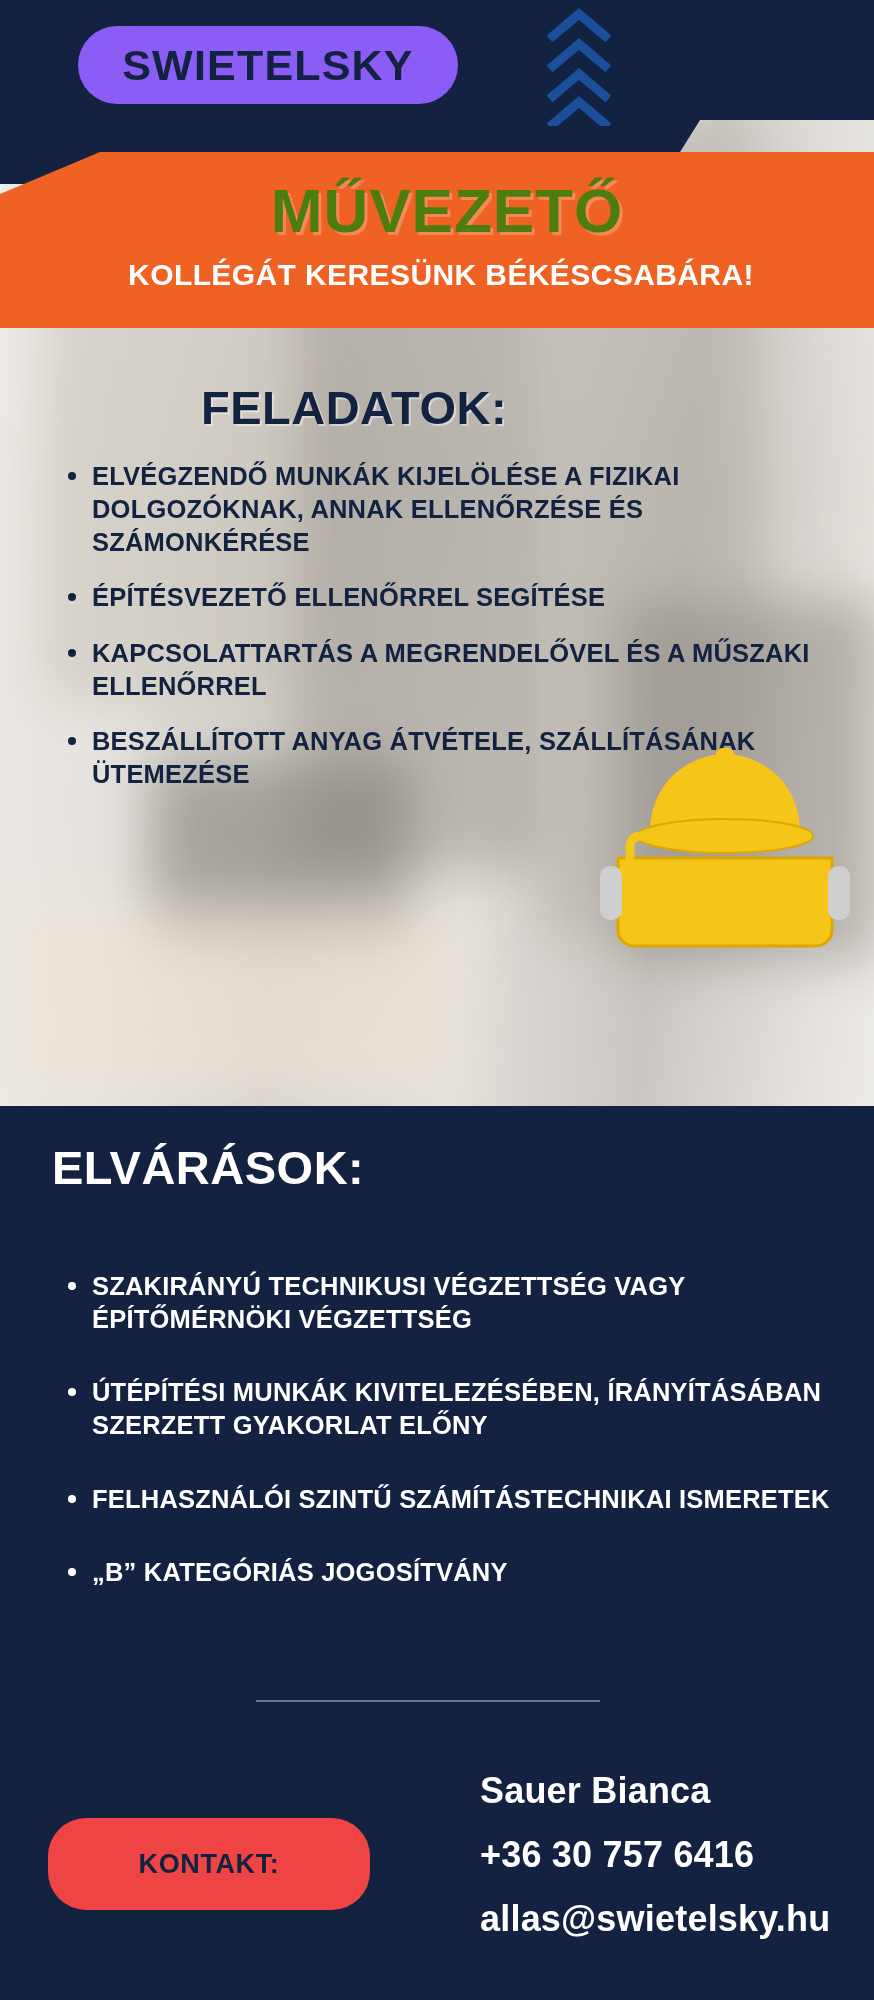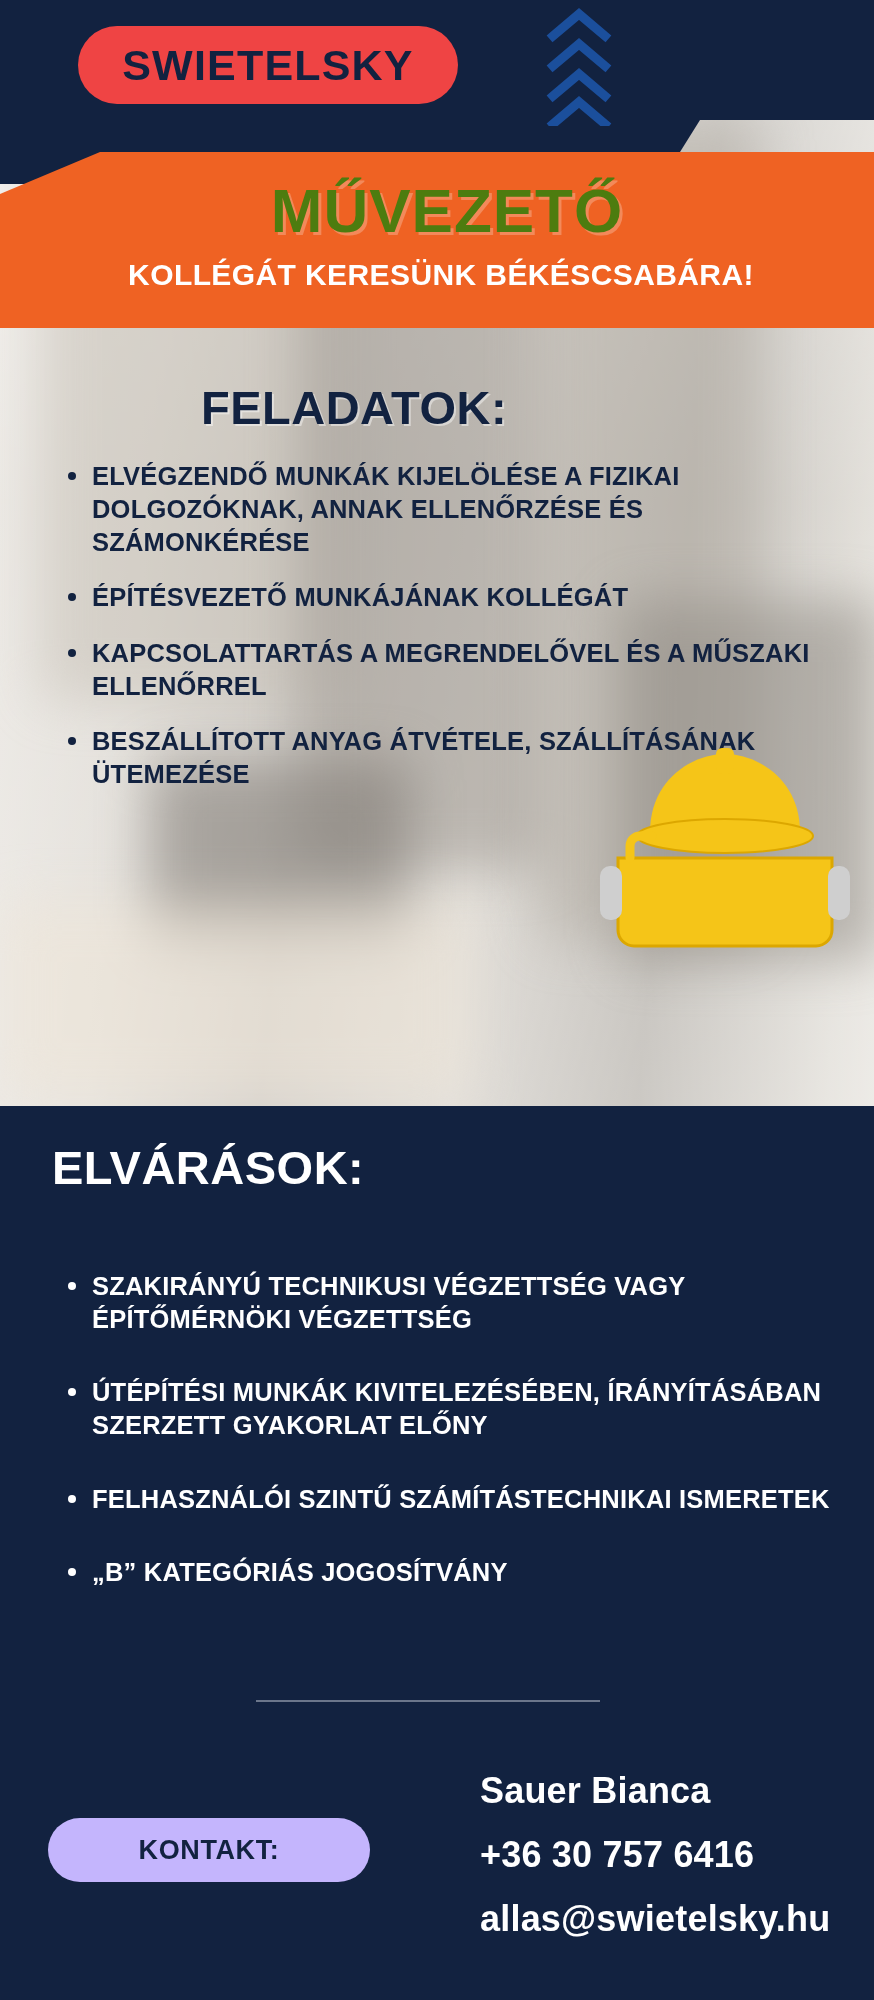"SWIETELSKY" .logo-pill { background: #ef4444 -> #8b5cf6 }
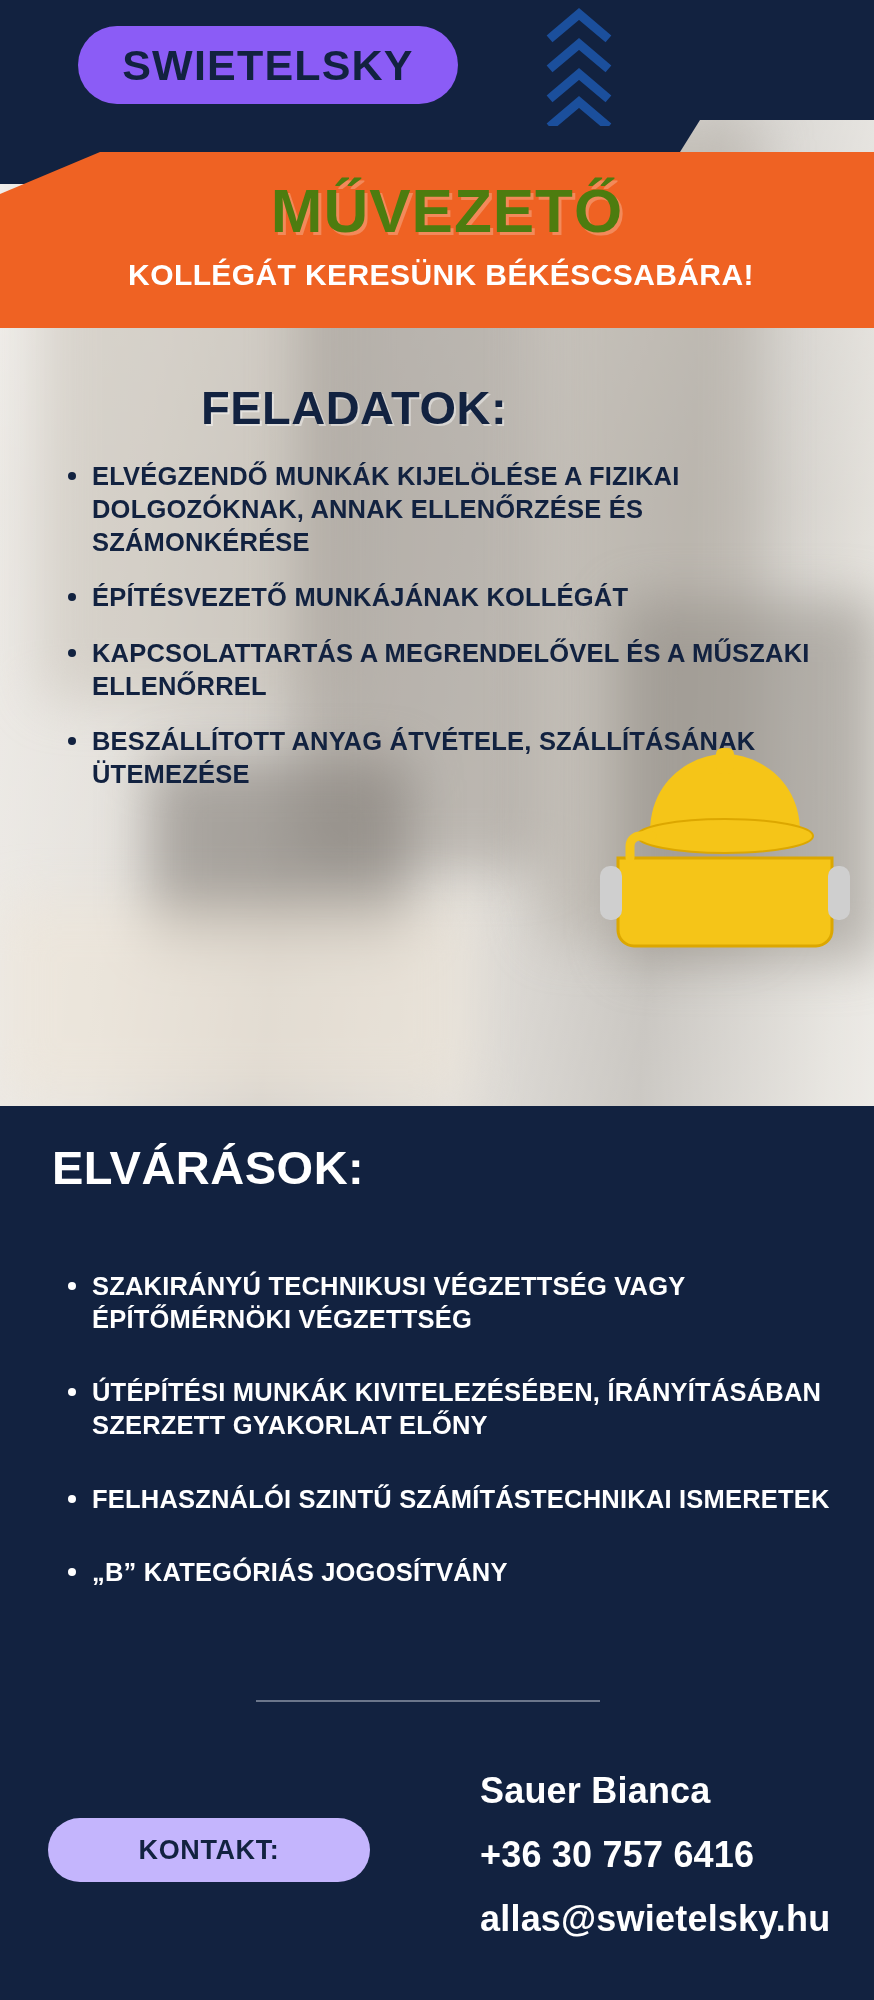"ÉPÍTÉSVEZETŐ MUNKÁJÁNAK KOLLÉGÁT" li { text: MUNKÁJÁNAK KOLLÉGÁT -> ELLENŐRREL SEGÍTÉSE }
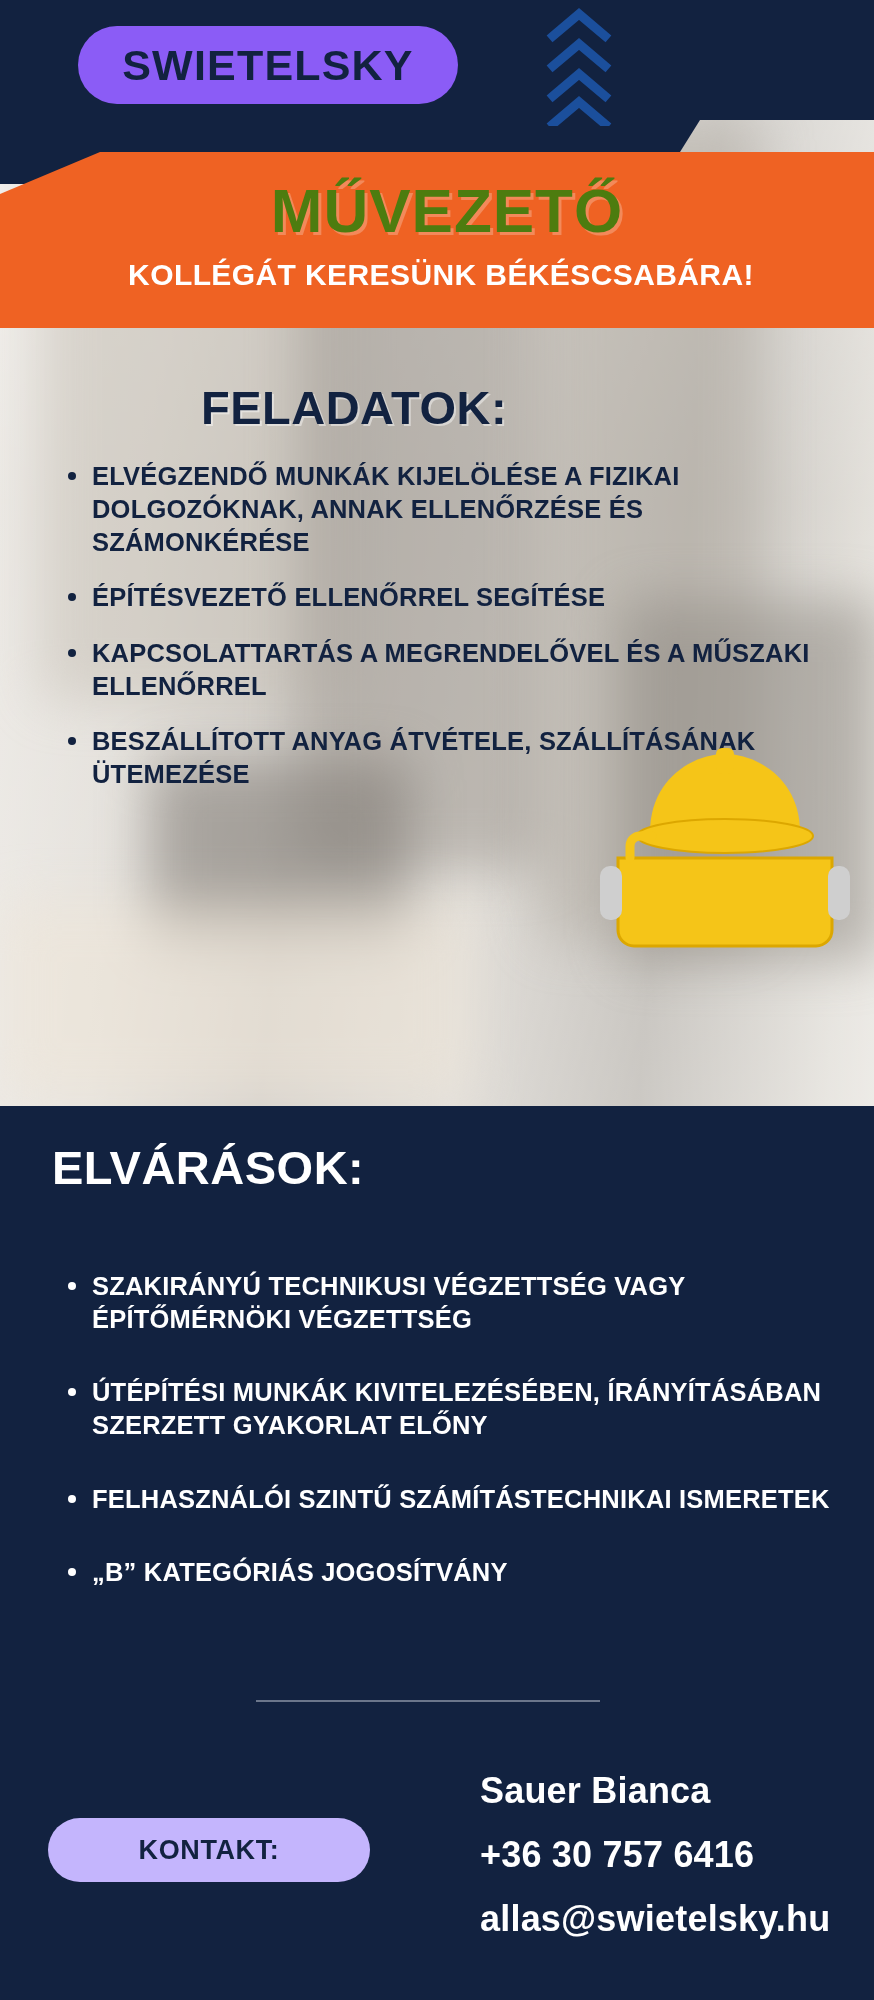"KONTAKT:" .kontakt-btn { background: #c4b5fd -> #ef4444; height: 64px -> 92px }
